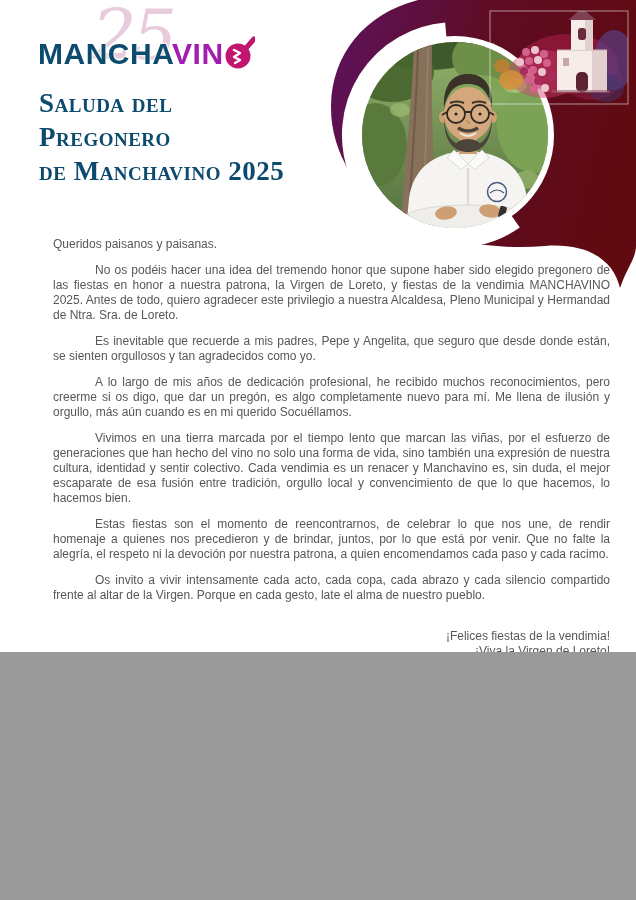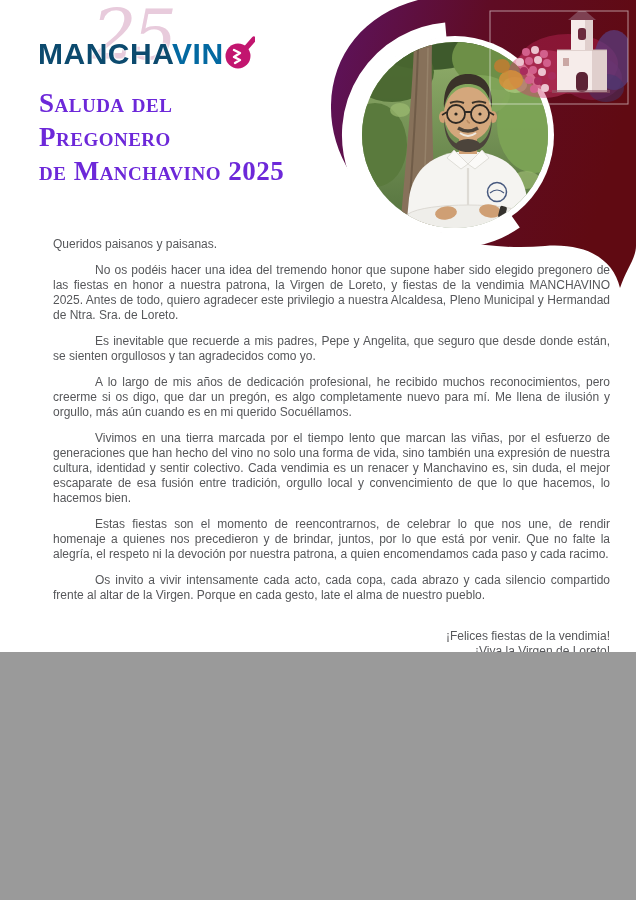"VIN" .brand .b2 { color: #0369a1 -> #a21caf }
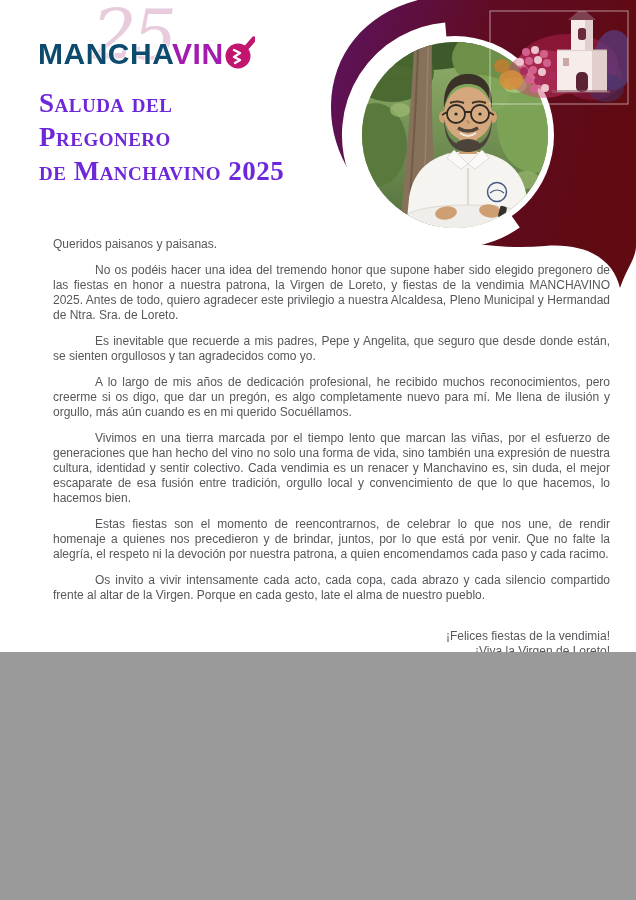"Saluda del" .title { color: #6d28d9 -> #0c4a6e }
